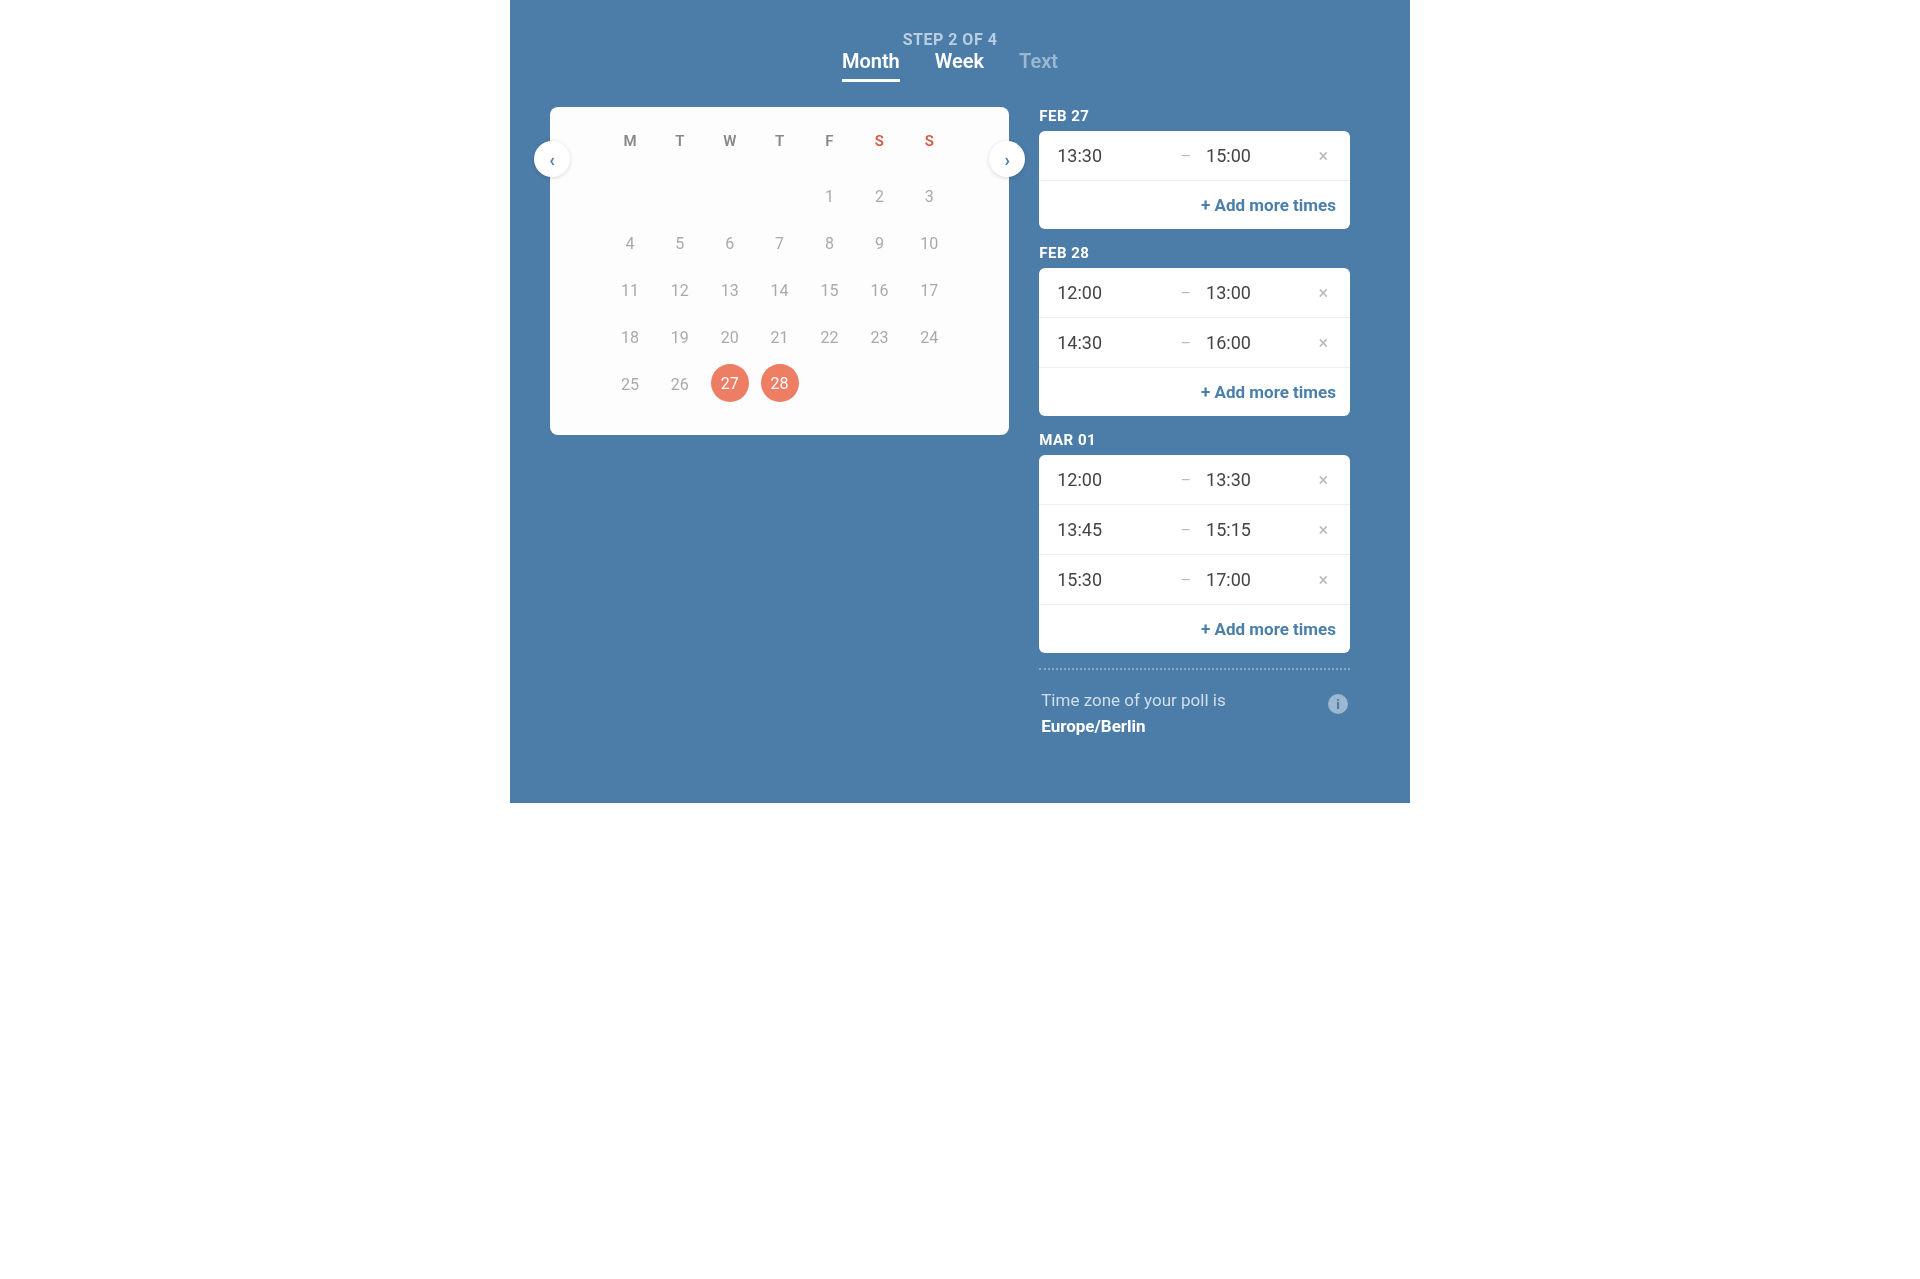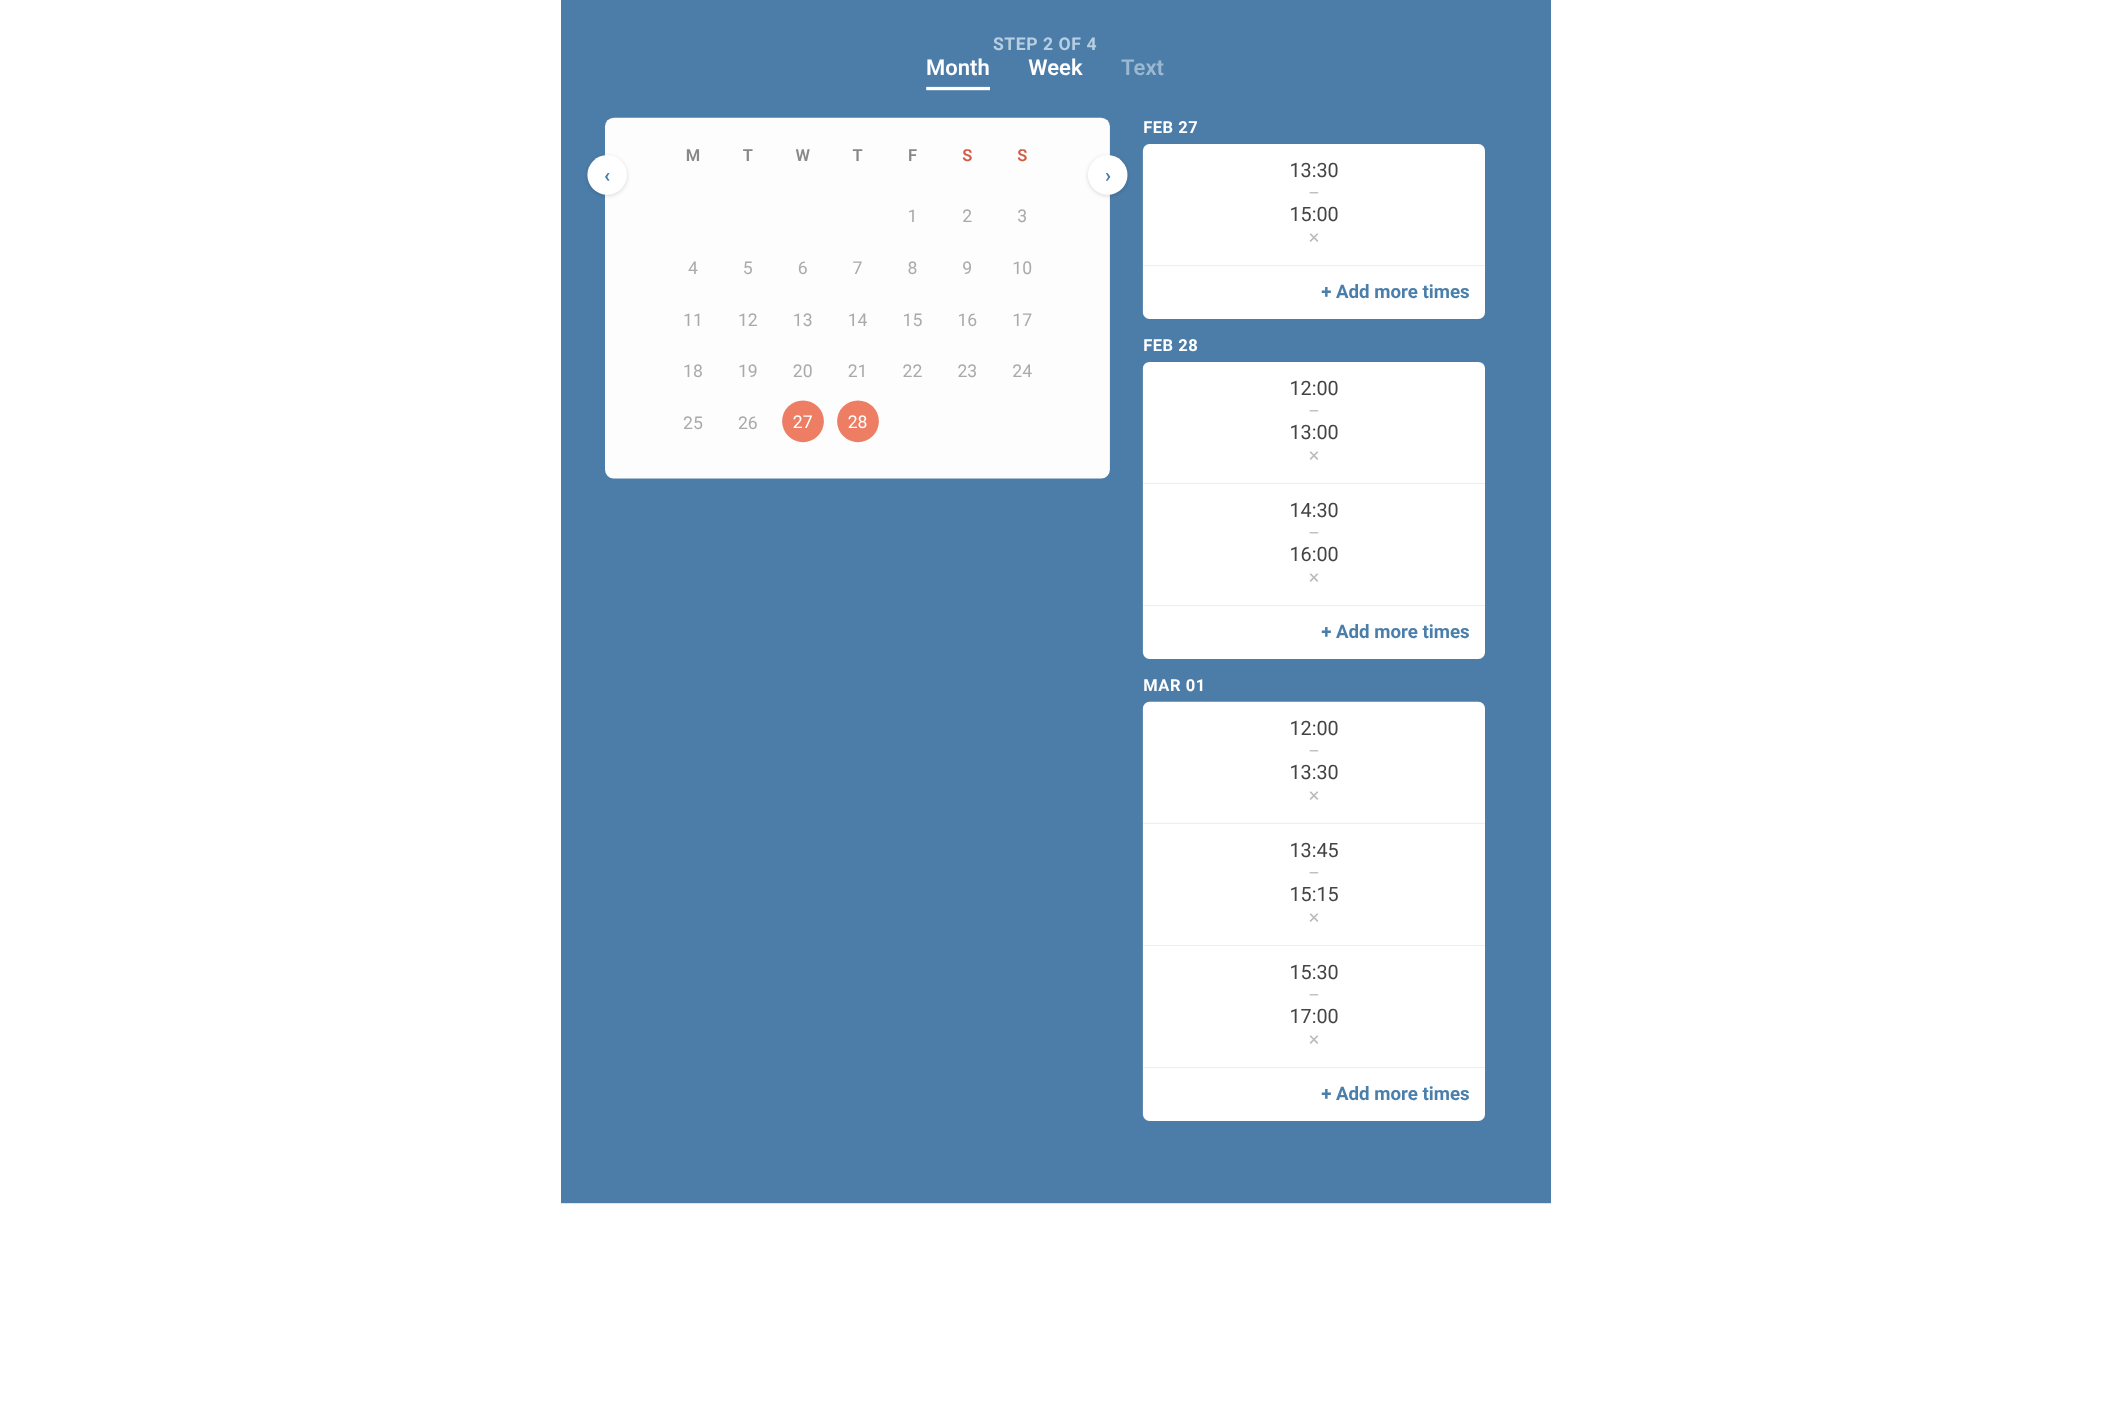"13:30" .slot-row { align-items: center -> flex-end; flex-direction: column -> none }
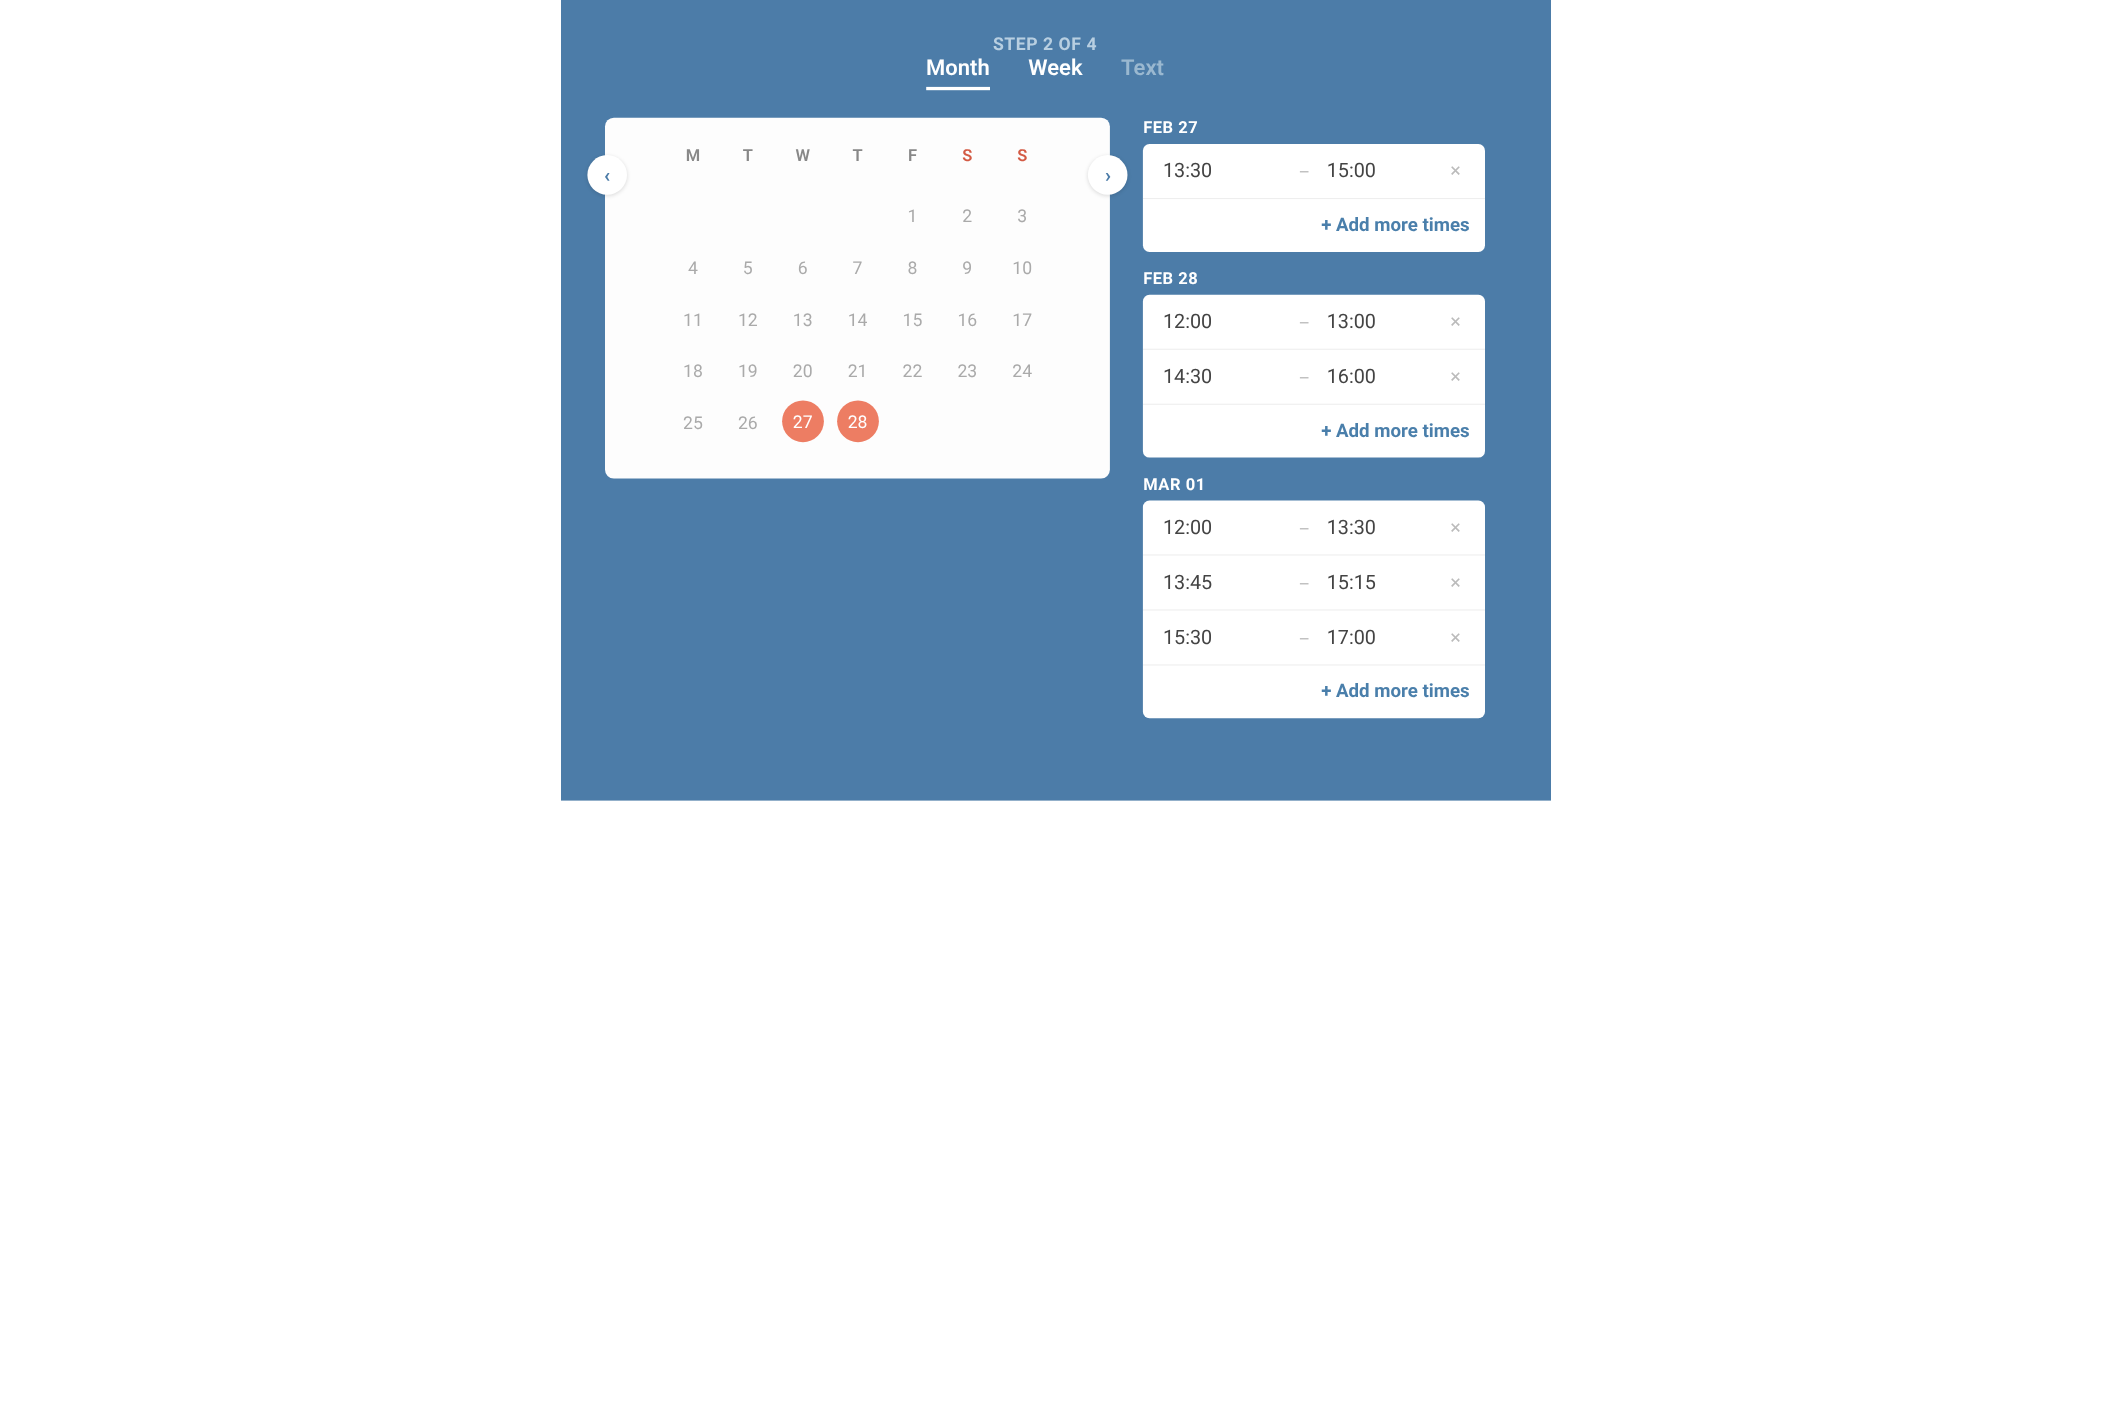"Time zone of your poll" div.tz-box { html: none -> <div> <div> <span>Time zone of your poll is</span><br> <span>Europe/Berlin</span> </div> <div>i</div> </div> }
